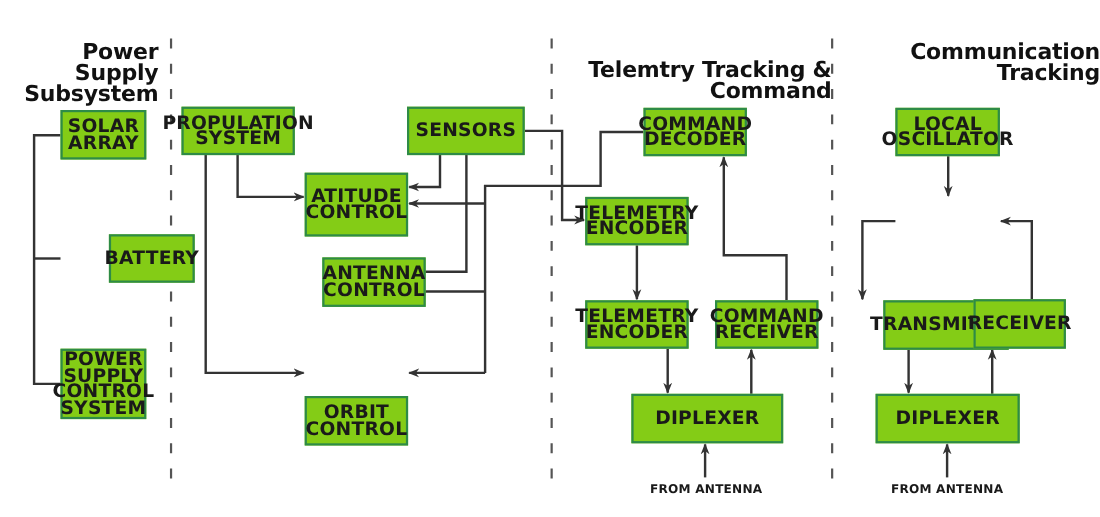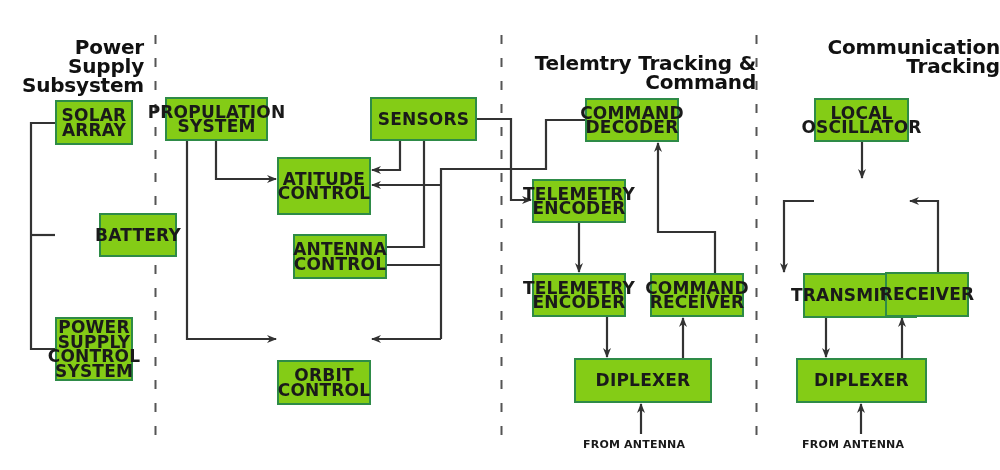"FROM ANTENNA" .label { text-align: none -> center }
